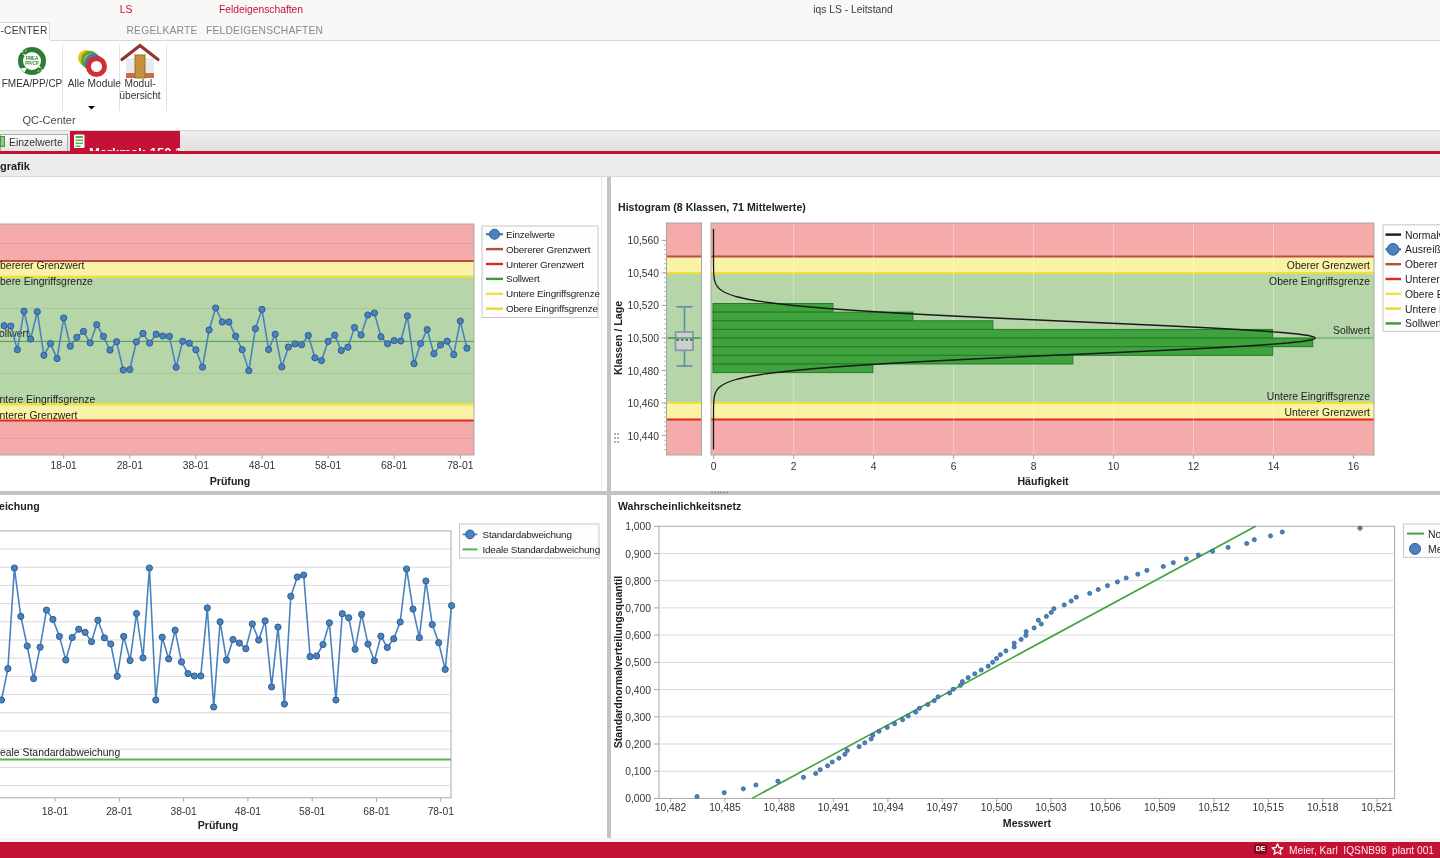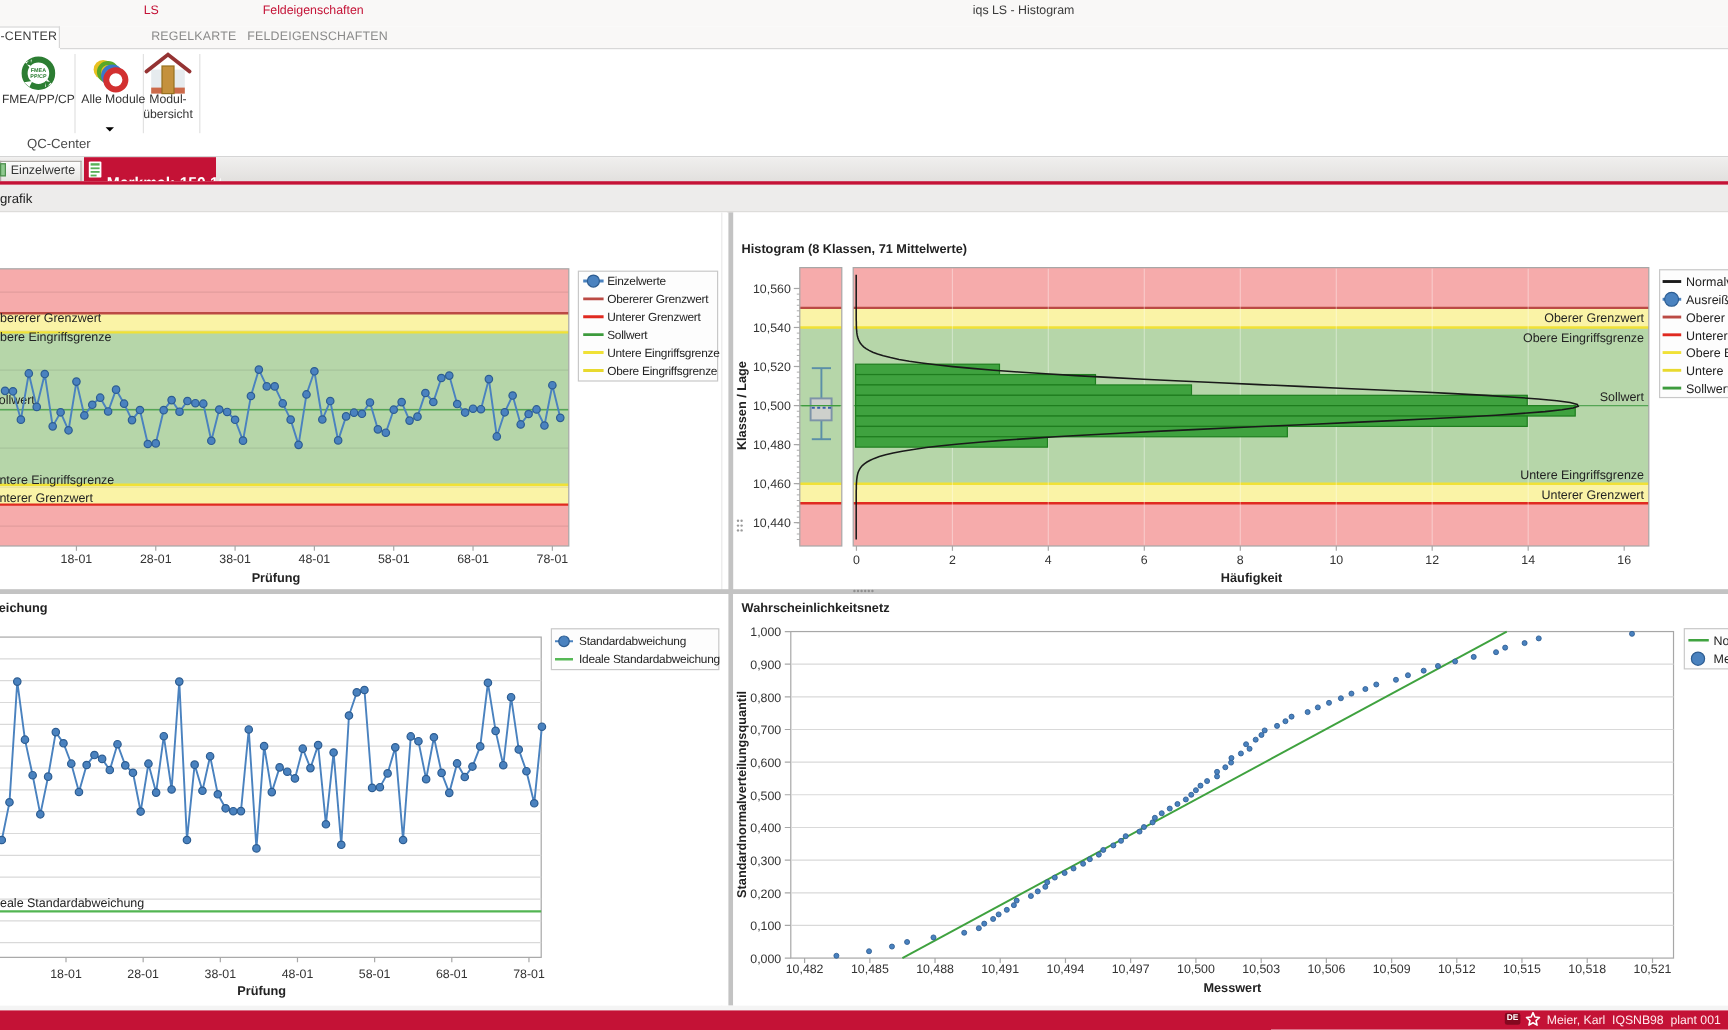"iqs LS - Histogram" div.abs { text: Histogram -> Leitstand }
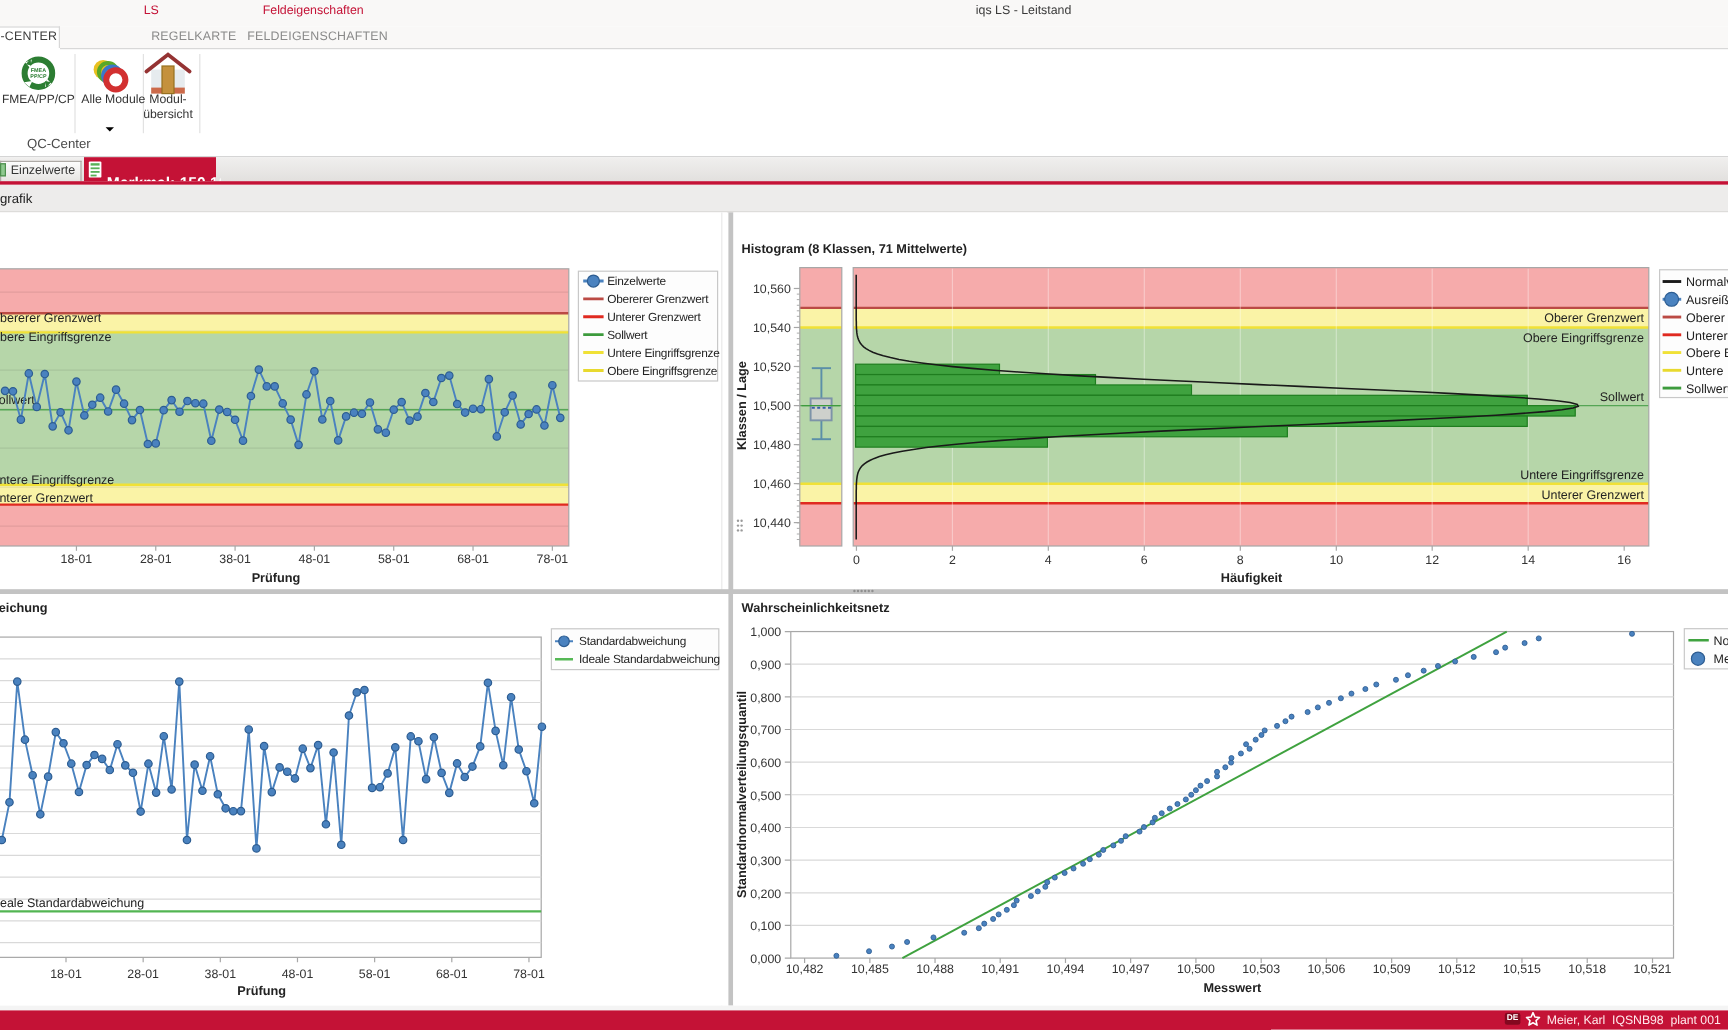"REGELKARTE" div.abs { text-align: left -> center }
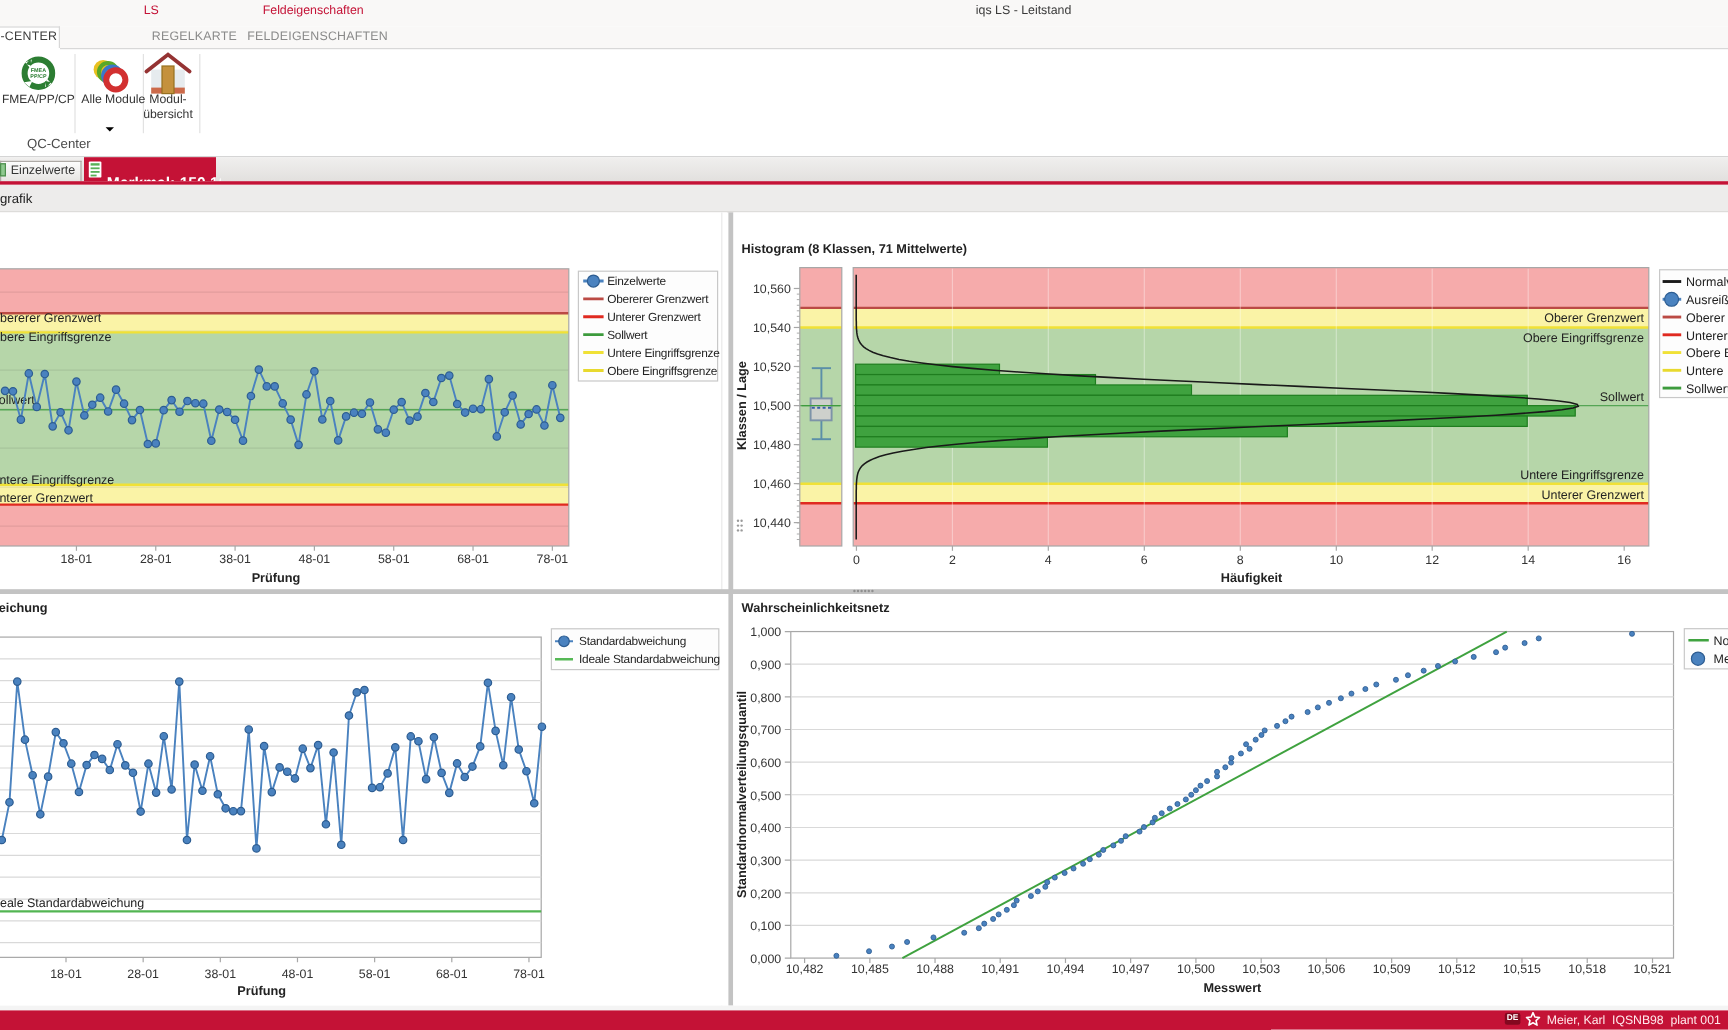"grafik" div.abs { font-weight: 400 -> 700 }
